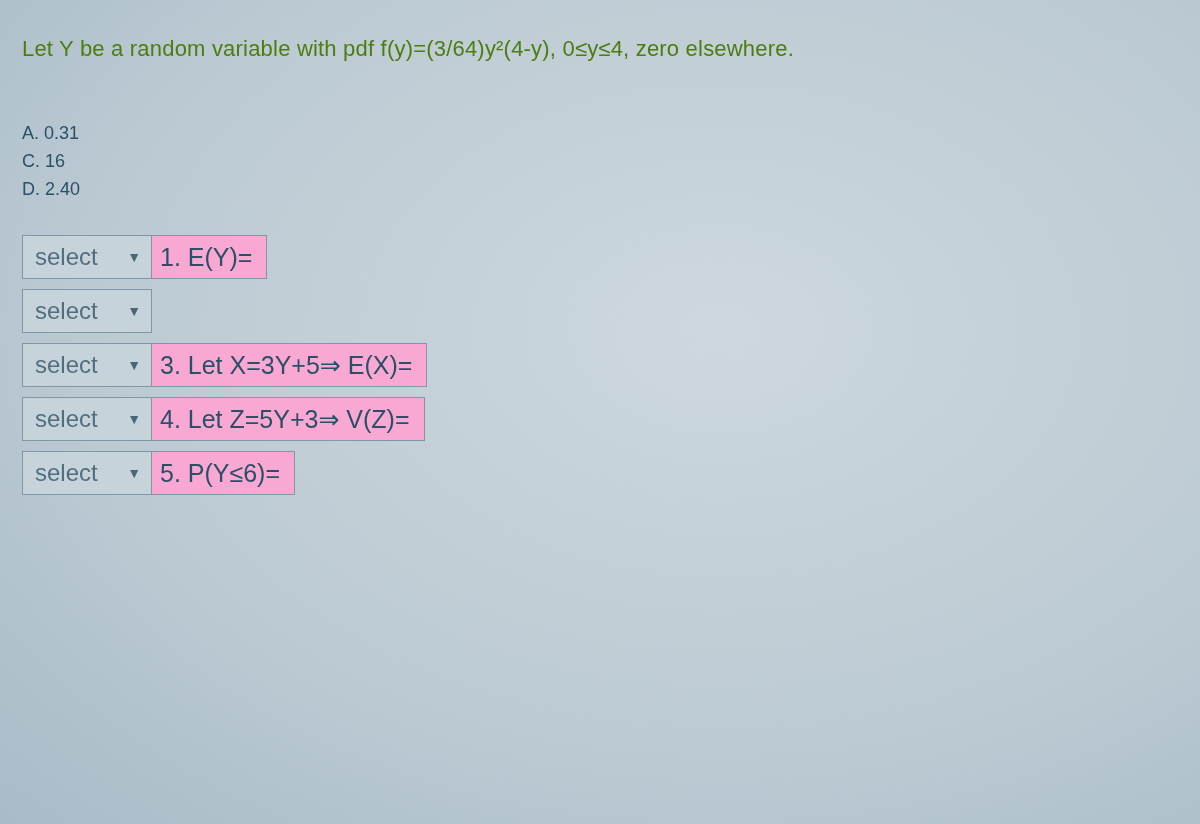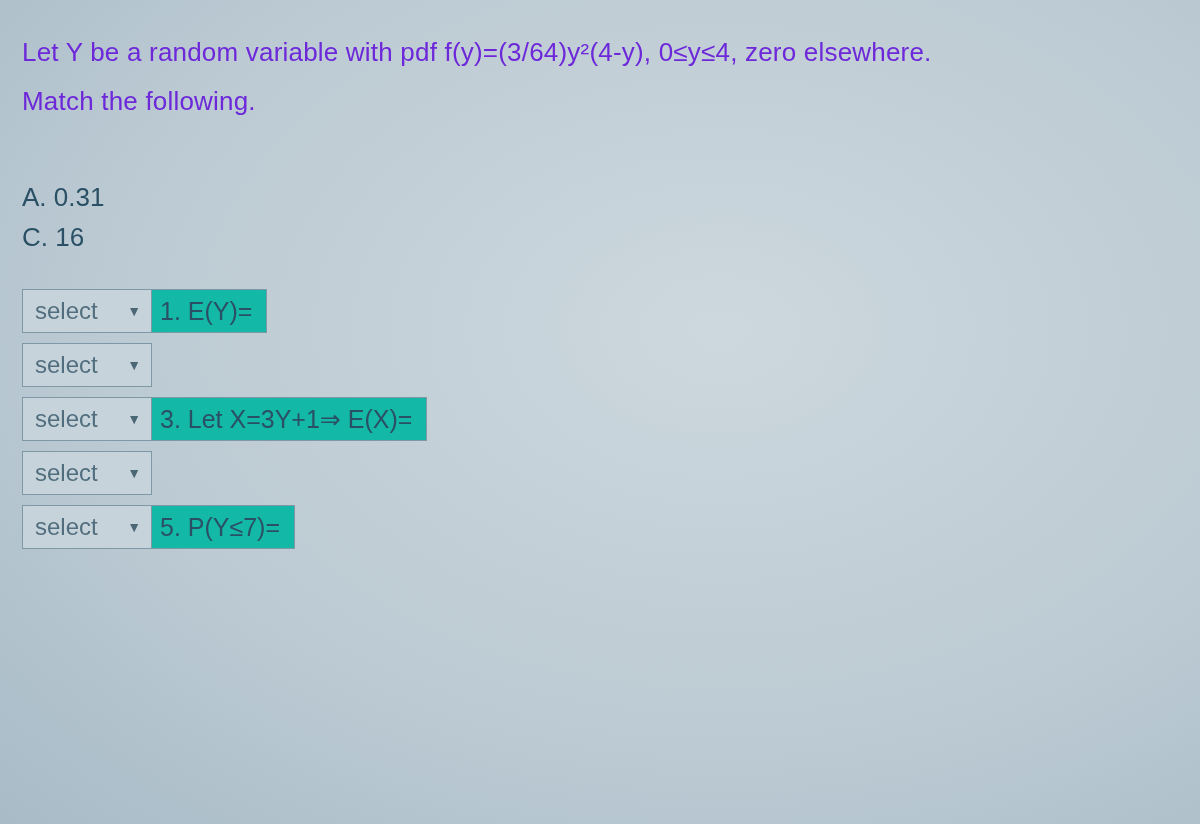"Let Y be a random" .prompt { color: #6d28d9 -> #4d7c0f; font-size: 26px -> 22px }
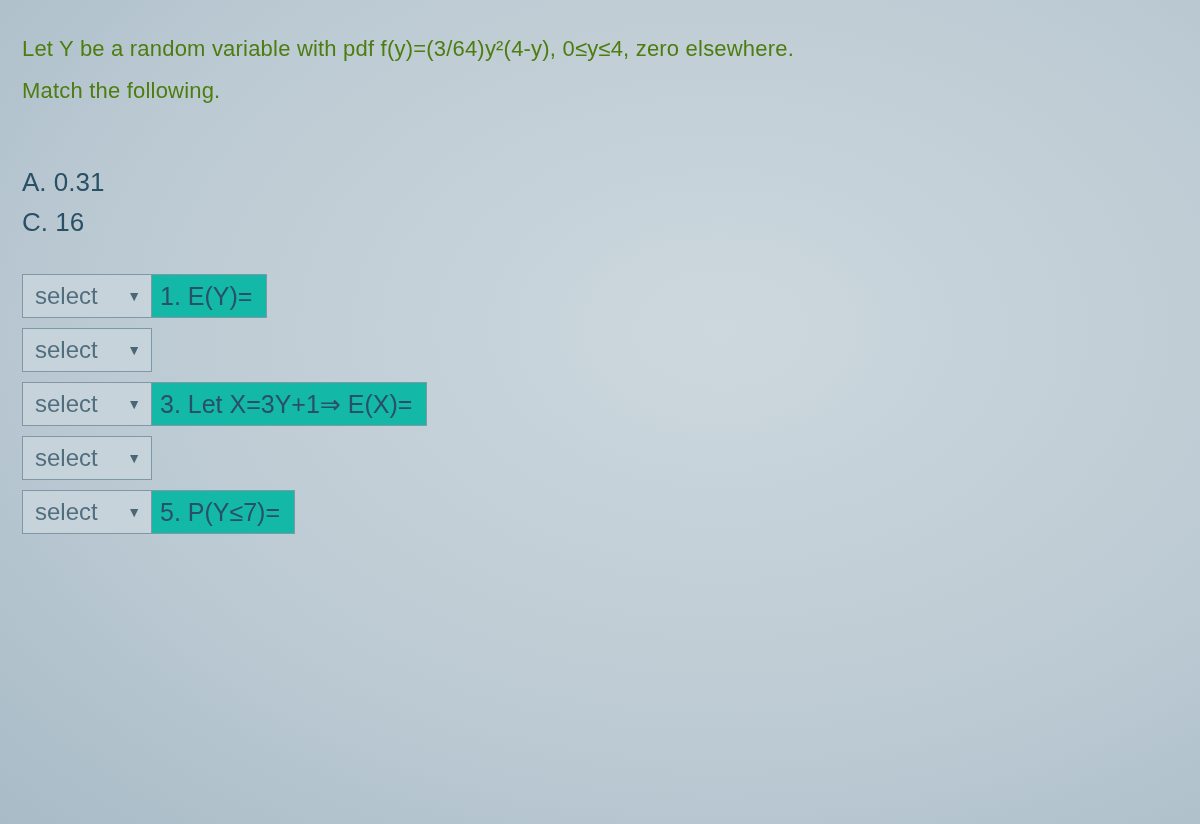"Match the following." div { html: <div>Match the following.</div> -> none }
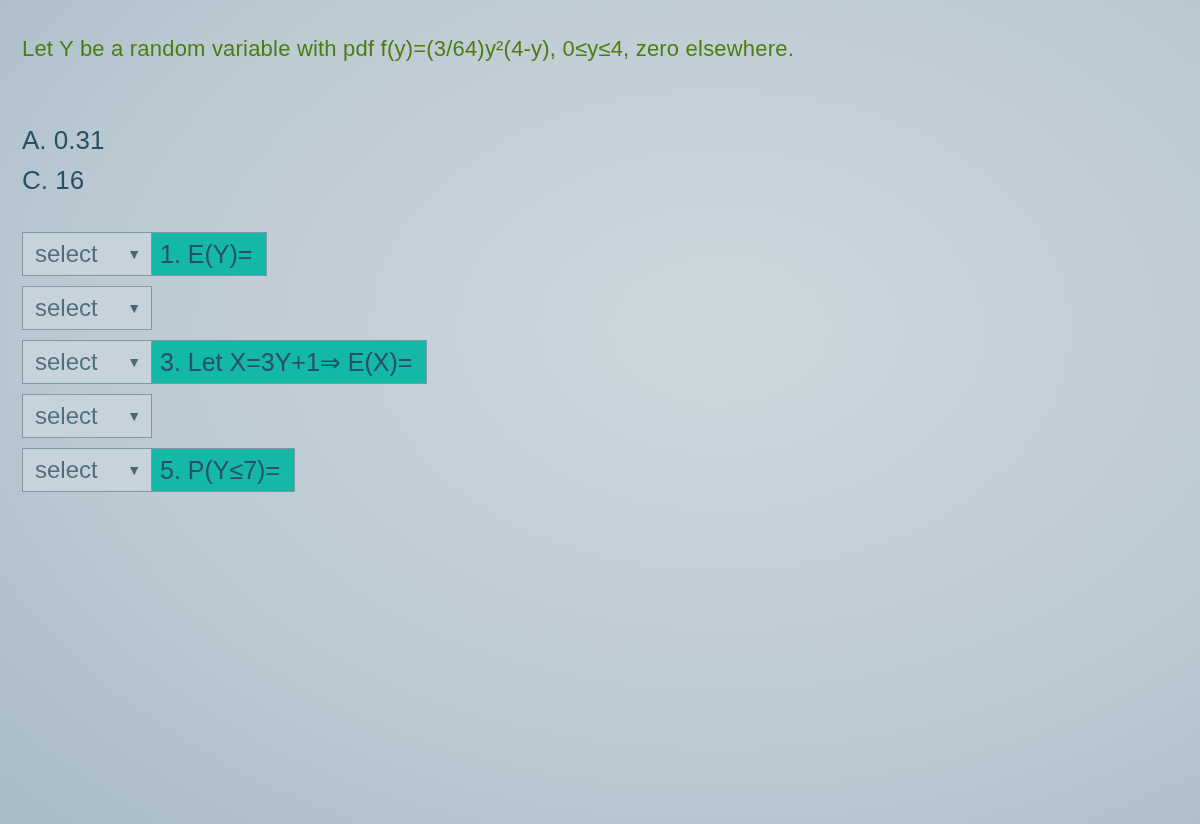"A. 0.31" .options { font-size: 26px -> 18px }
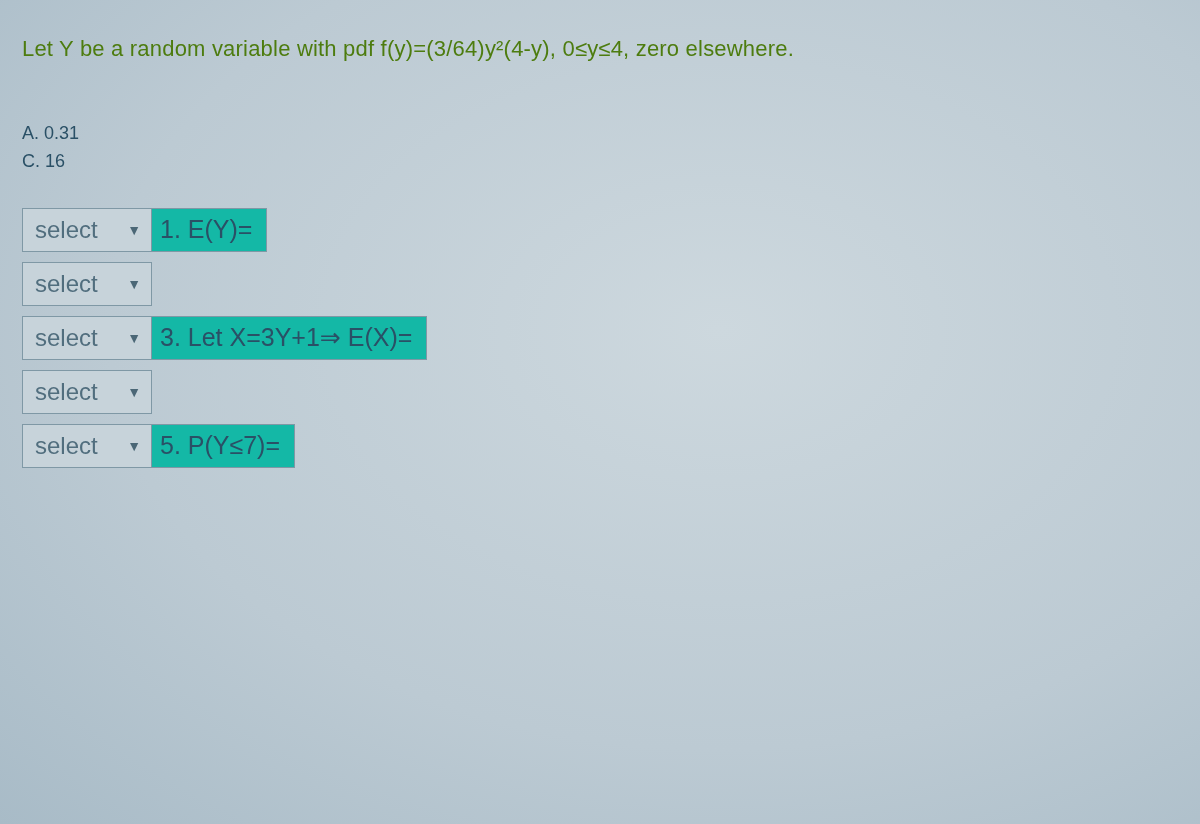"D. 2.40" span.option-line { html: none -> <span>D. 2.40</span> }
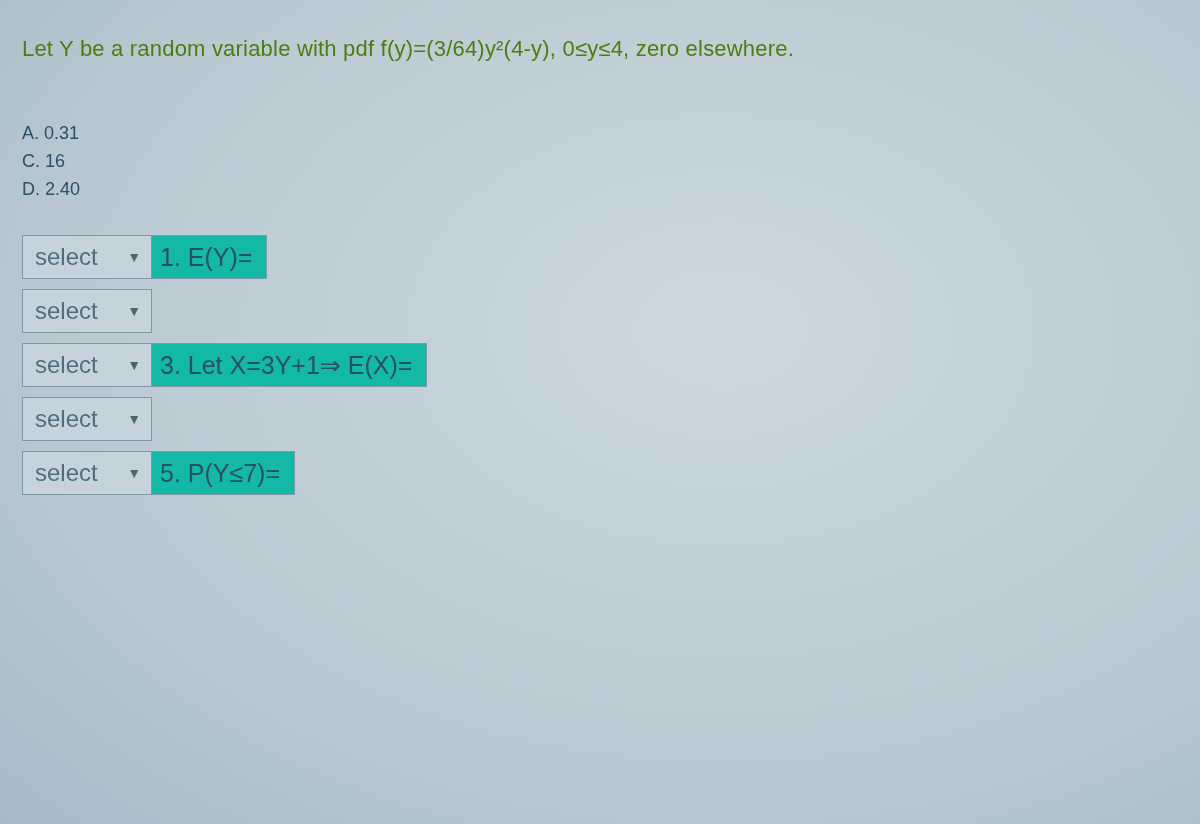"1. E(Y)=" .label-box { background: #14b8a6 -> #f9a8d4 }
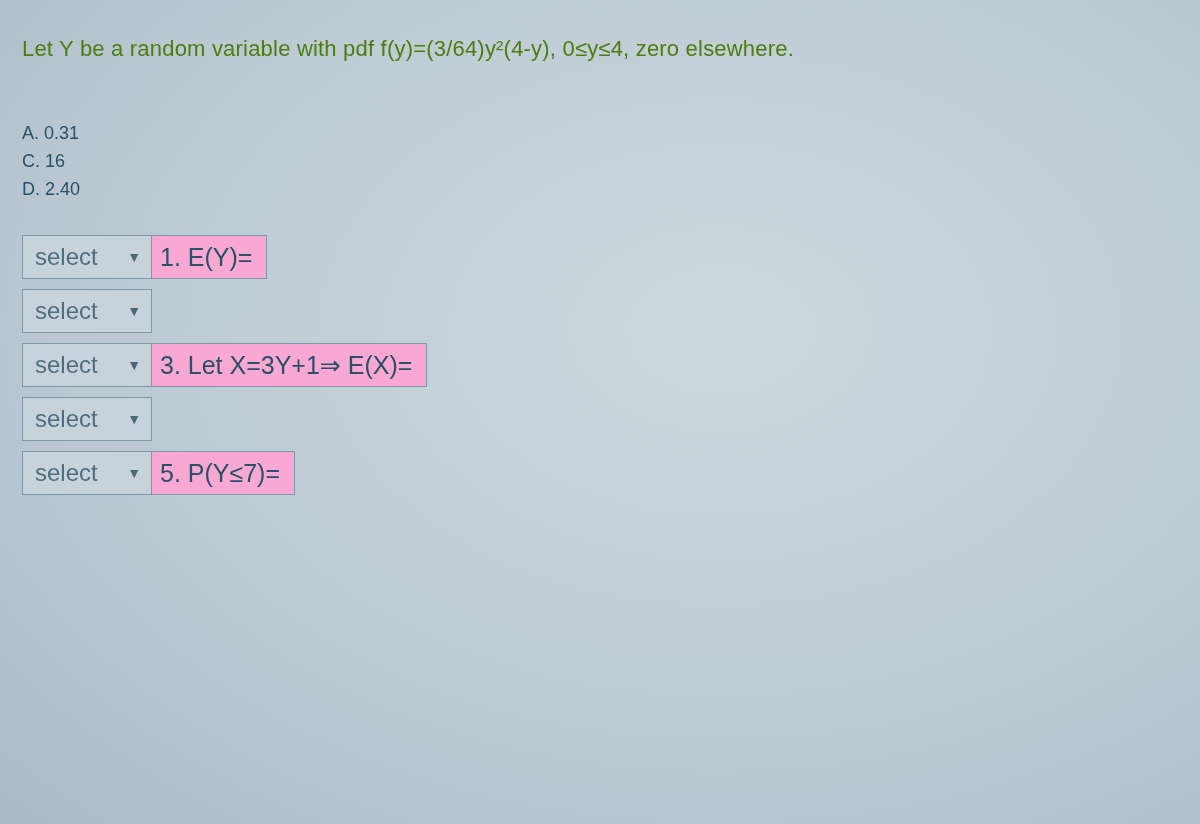"3. Let X=3Y+1⇒ E(X)=" div.label-box { text: 3Y+1 -> 3Y+5 }
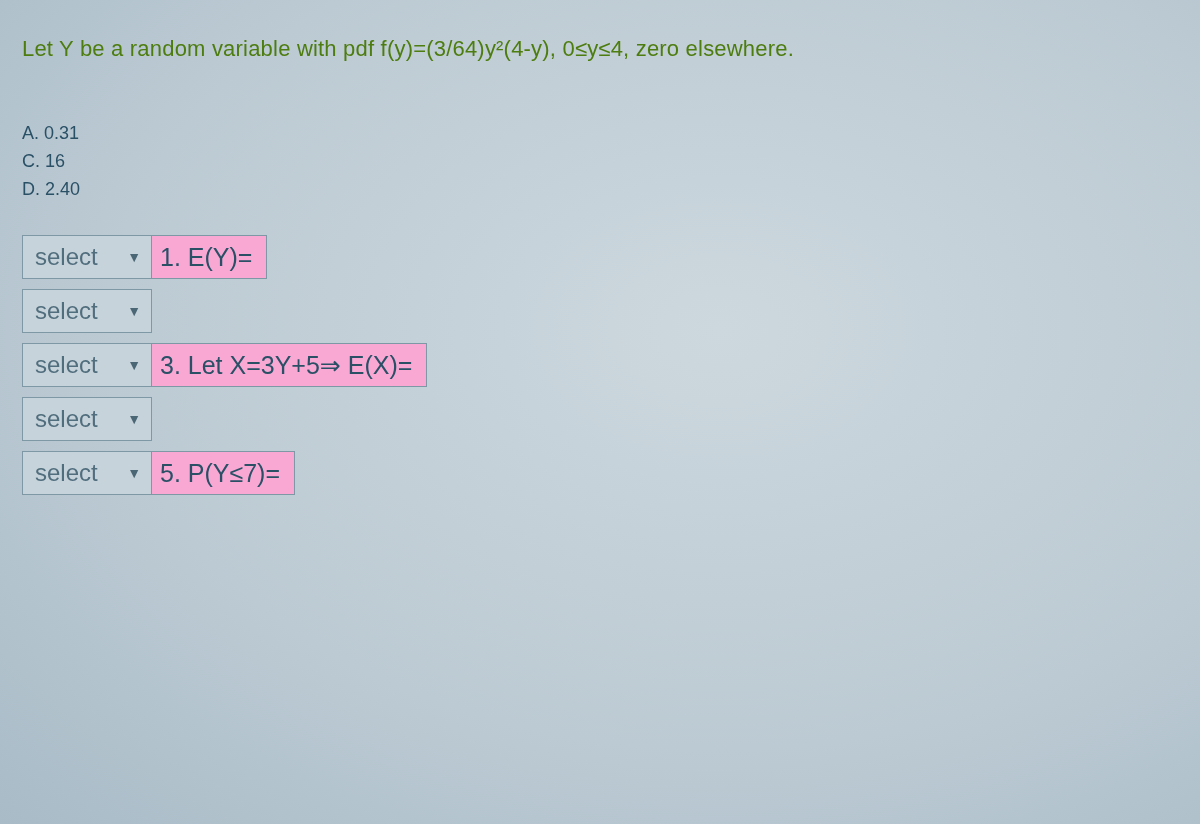"4. Let Z=5Y+3⇒ V(Z)=" div.label-box { html: none -> <div>4. Let Z=5Y+3⇒ V(Z)=</div> }
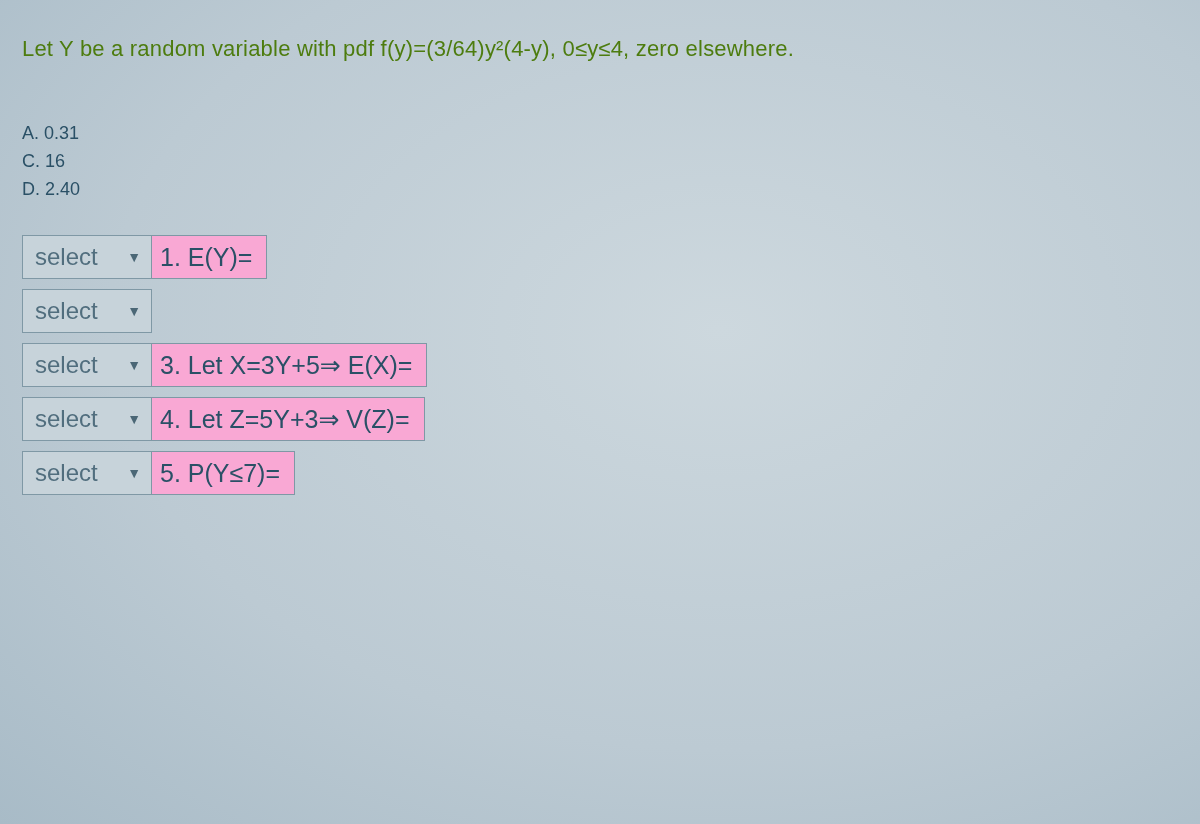"5. P(Y≤7)=" div.label-box { text: 7 -> 6 }
